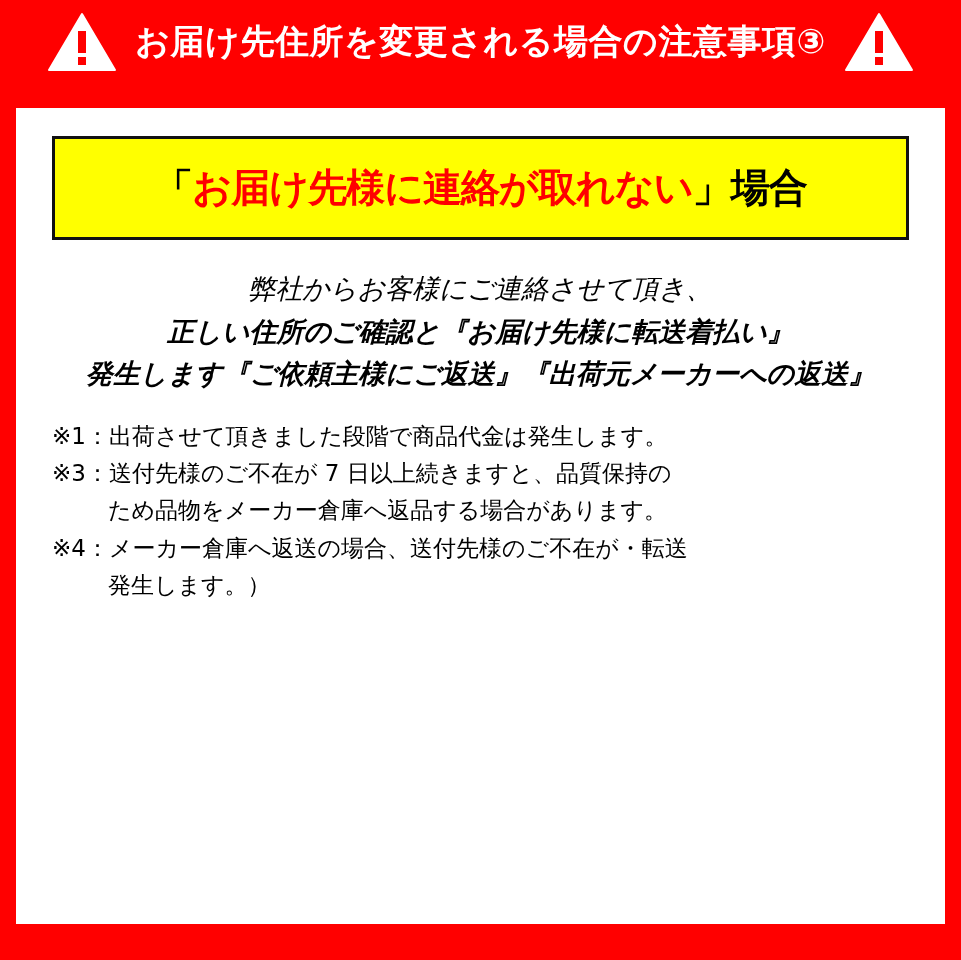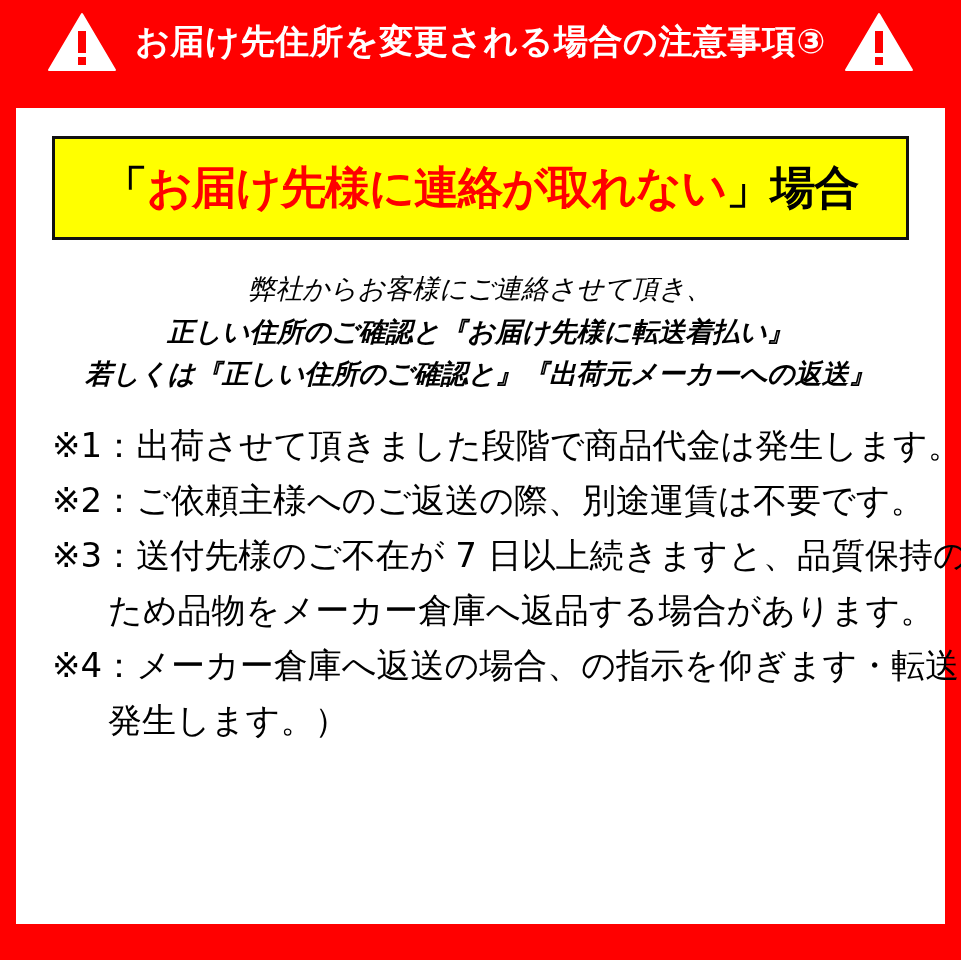"「お届け先様に連絡が取れない」場合" .yellow-band .band-text { font-size: 45px -> 39px }
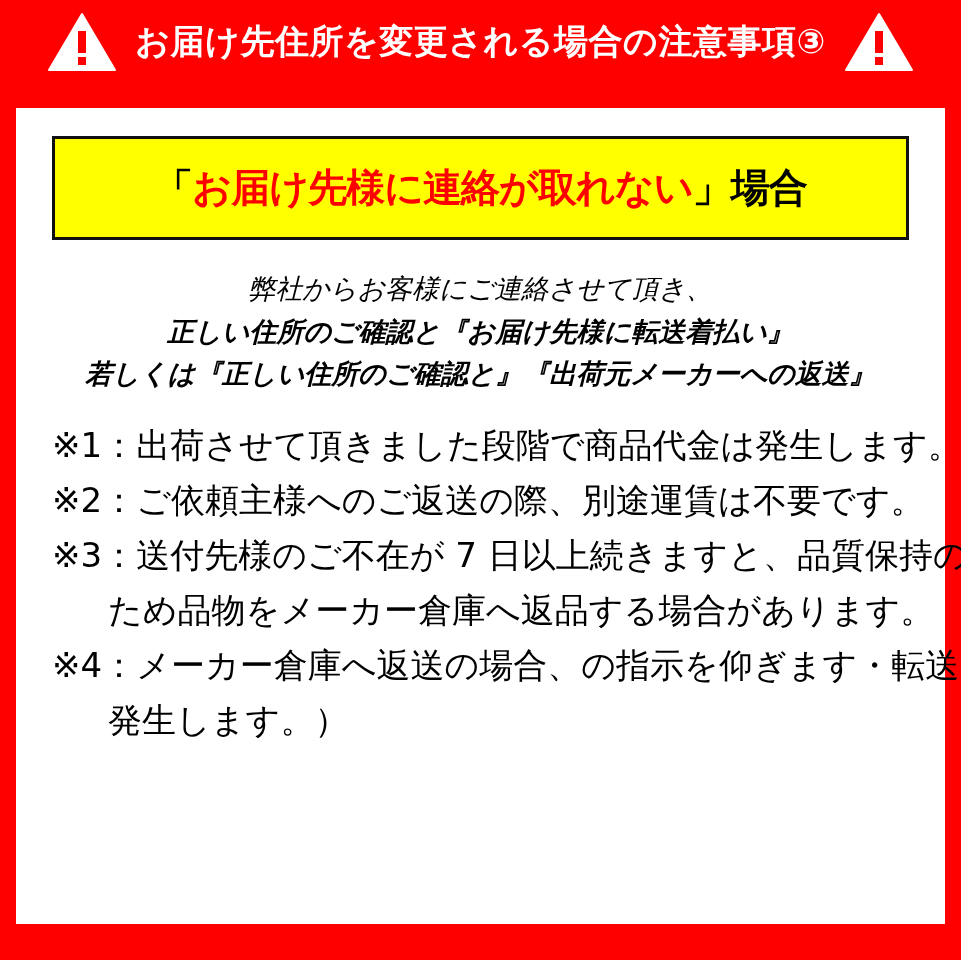"若しくは『正しい住所のご確認と』『出荷元メーカーへの返送』" div.line { text: 若しくは『正しい住所のご確認と -> 発生します『ご依頼主様にご返送 }
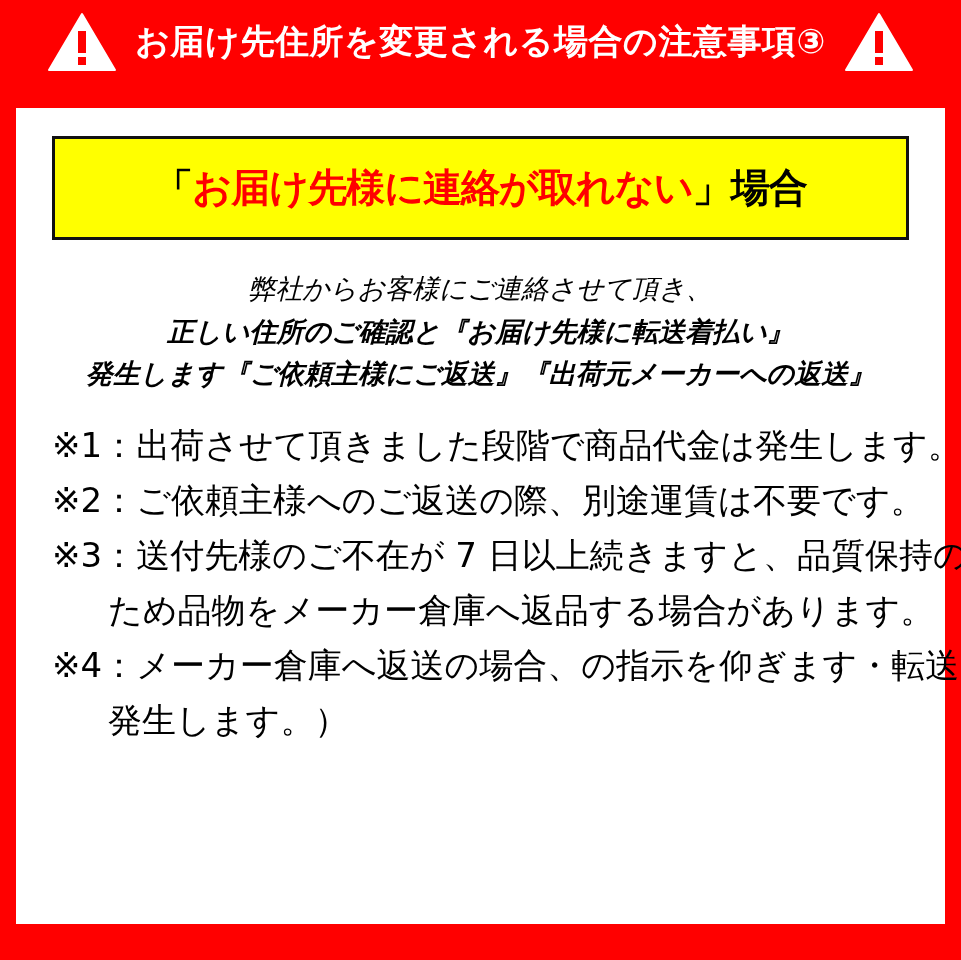"※1：出荷させて頂きました段階で商品代金は発生します。" .note { font-size: 34px -> 23px }
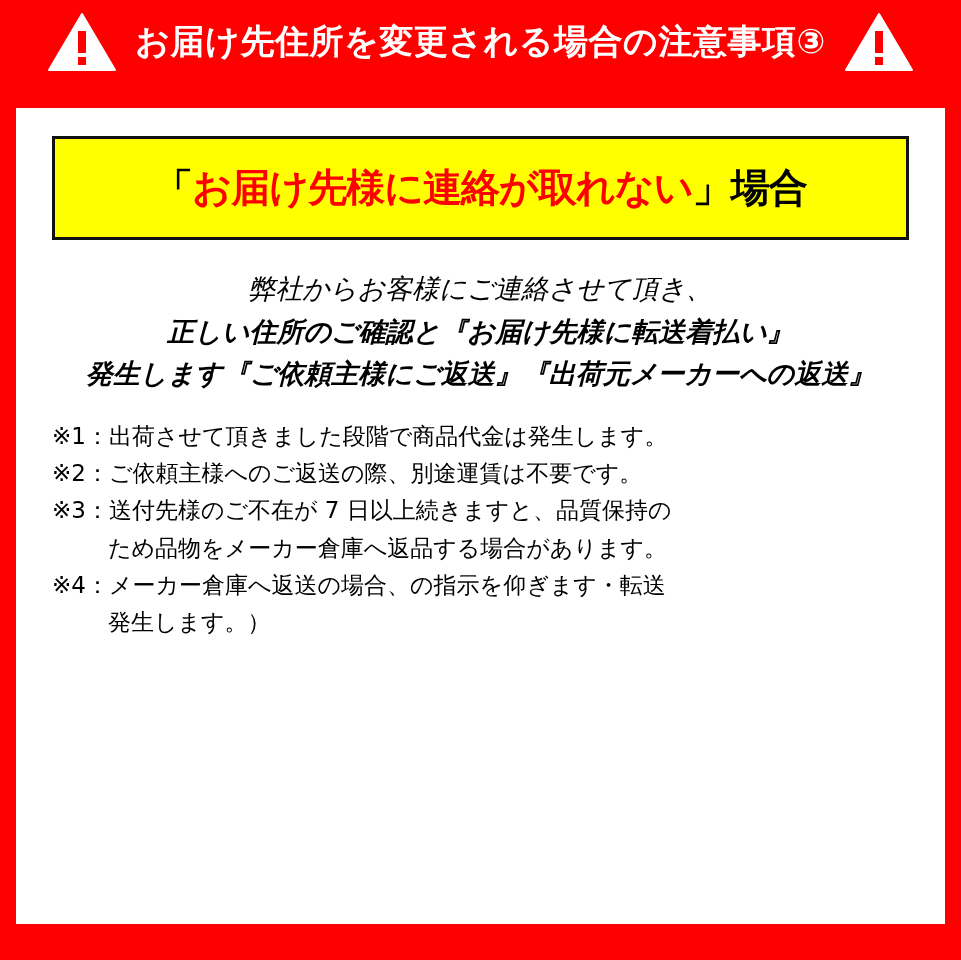"※2：ご依頼主様へのご返送の際、別途運賃は不要です。" div.note { html: <div> <span>※2：</span><span>ご依頼主様へのご返送の際、別途運賃は不要です。</span> </div> -> none }
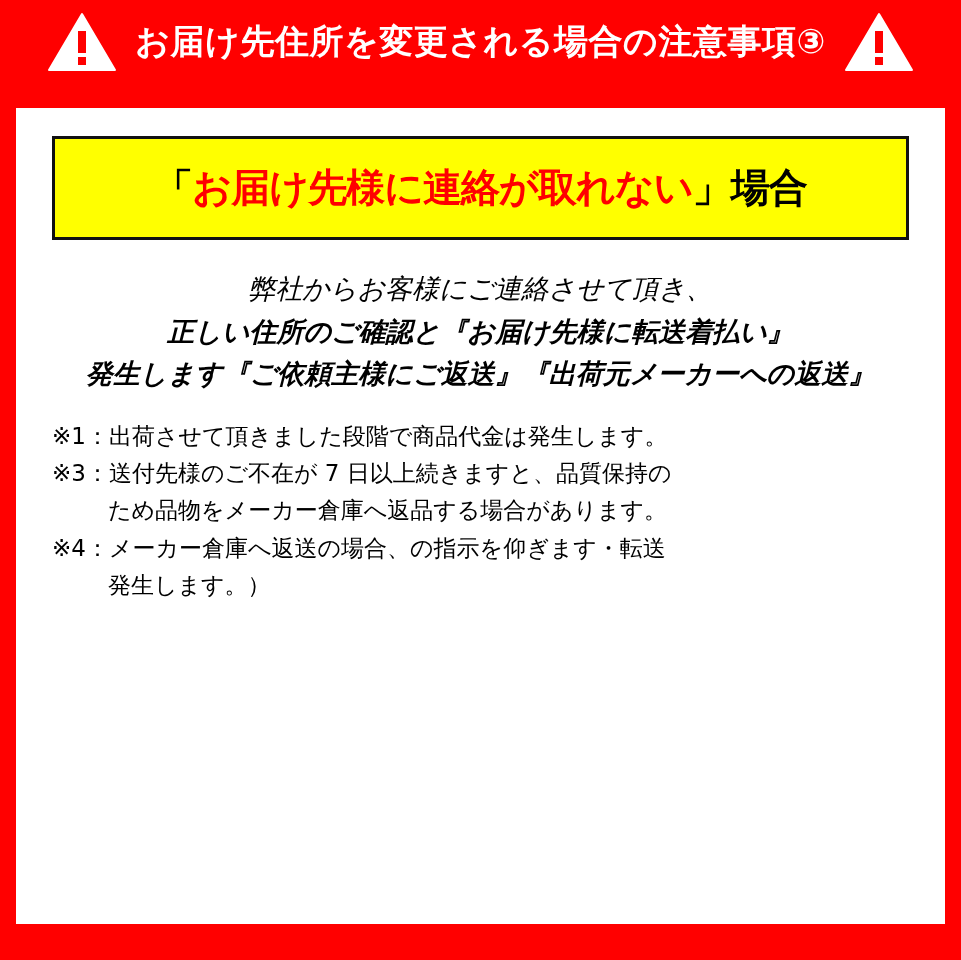"メーカー倉庫へ返送の場合、の指示を仰ぎます・転送" span { text: の指示を仰ぎます -> 送付先様のご不在が }
